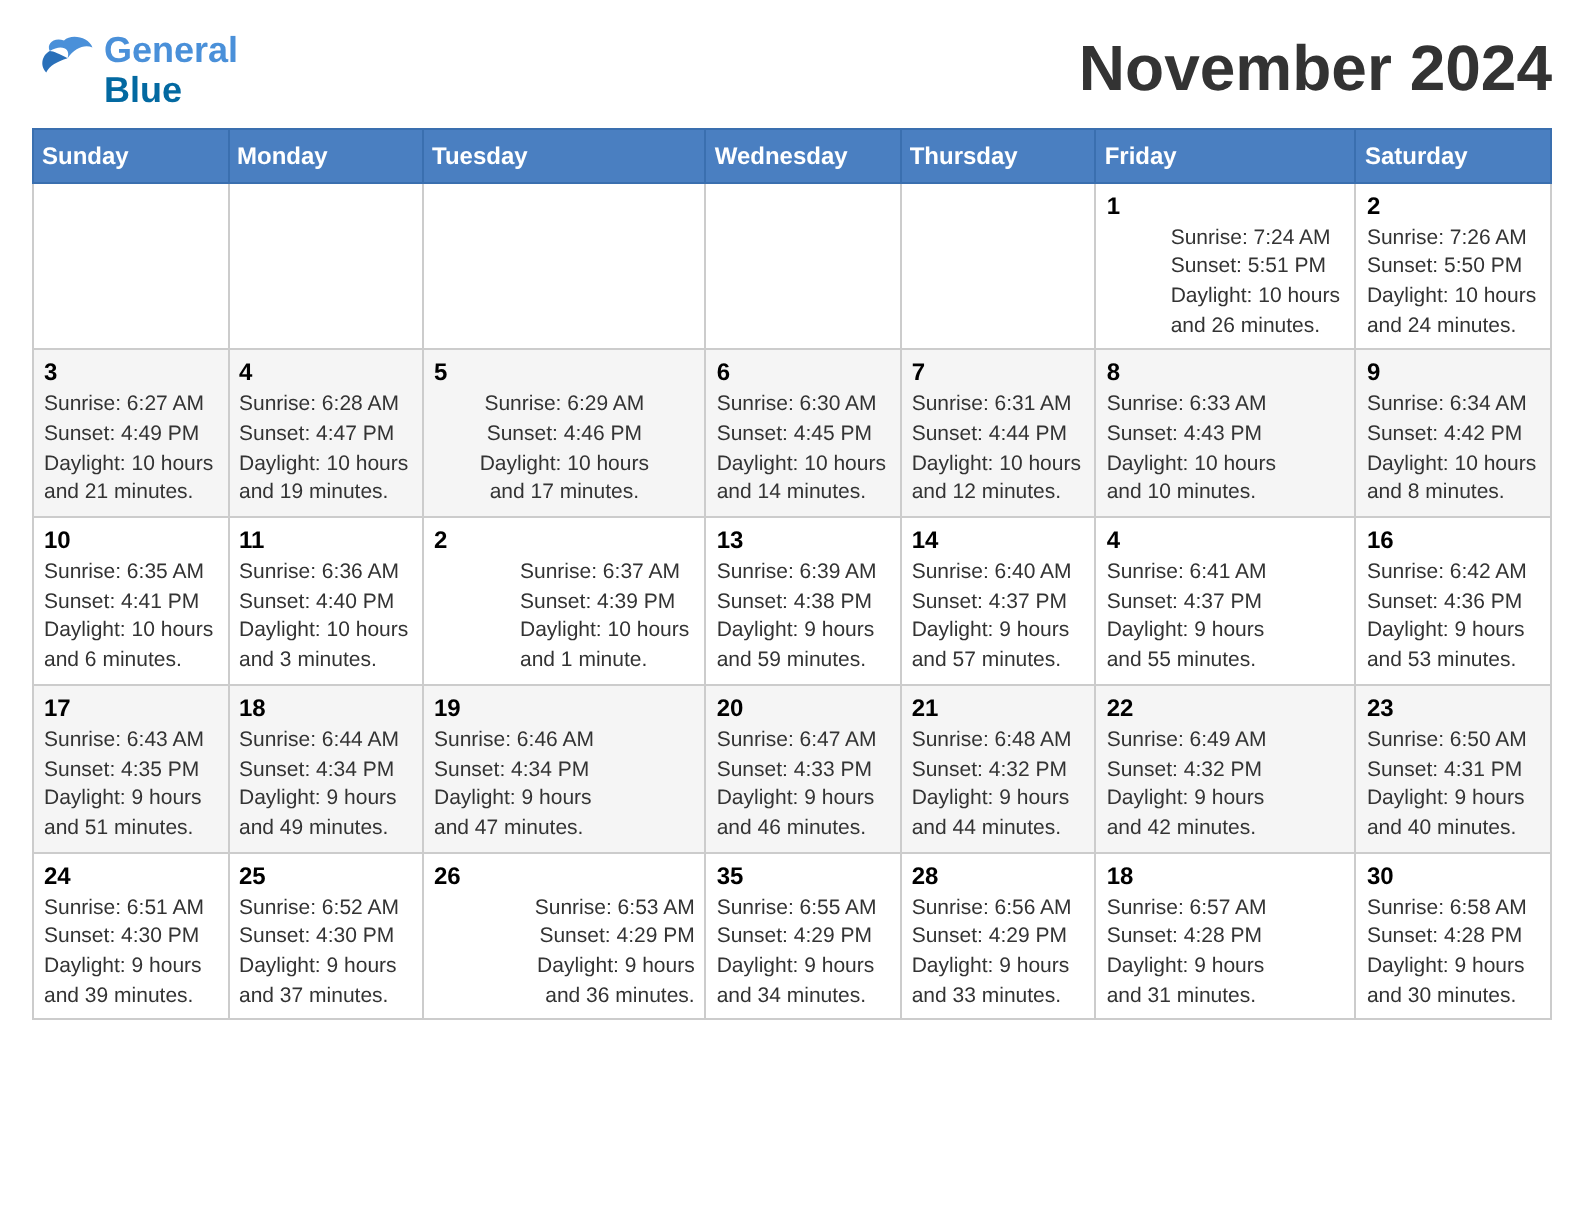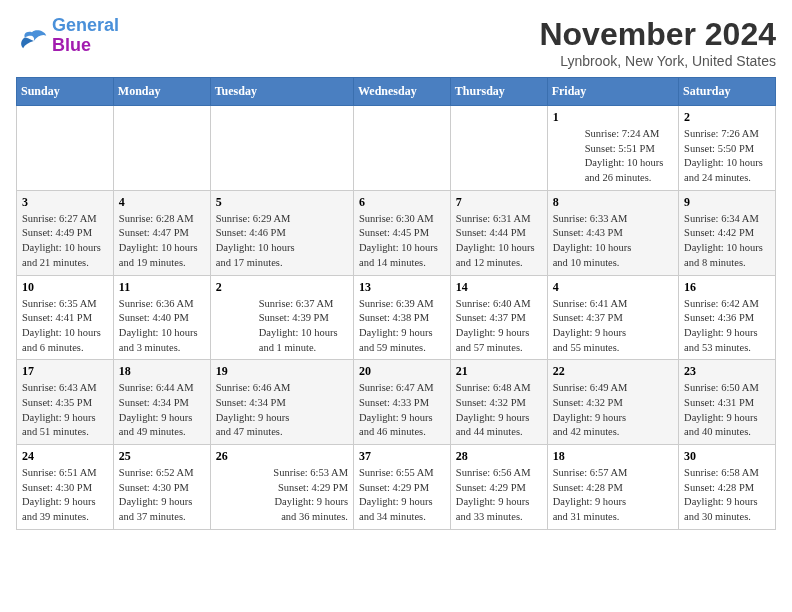"General" .logo { align-items: flex-end -> flex-start }
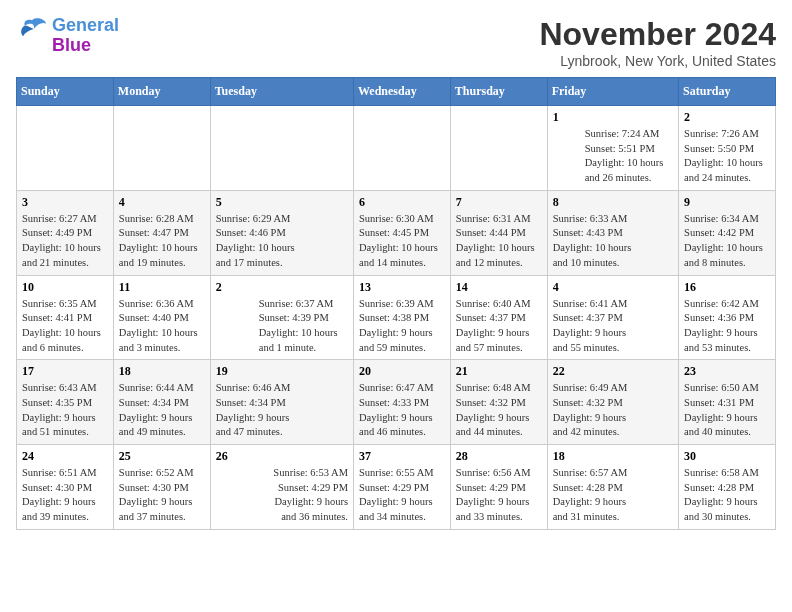"Blue" span { color: #a21caf -> #0369a1 }
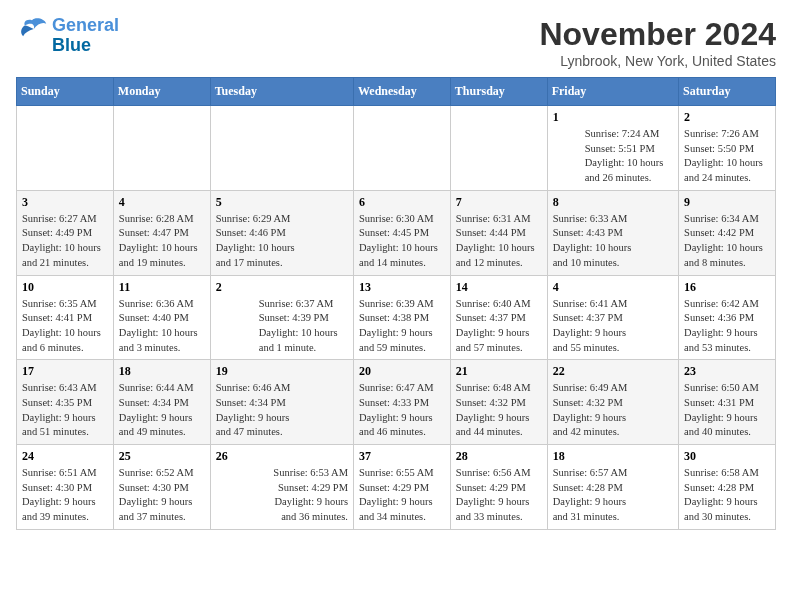"Lynbrook, New York, United States" div.location { html: <div>Lynbrook, New York, United States</div> -> none }
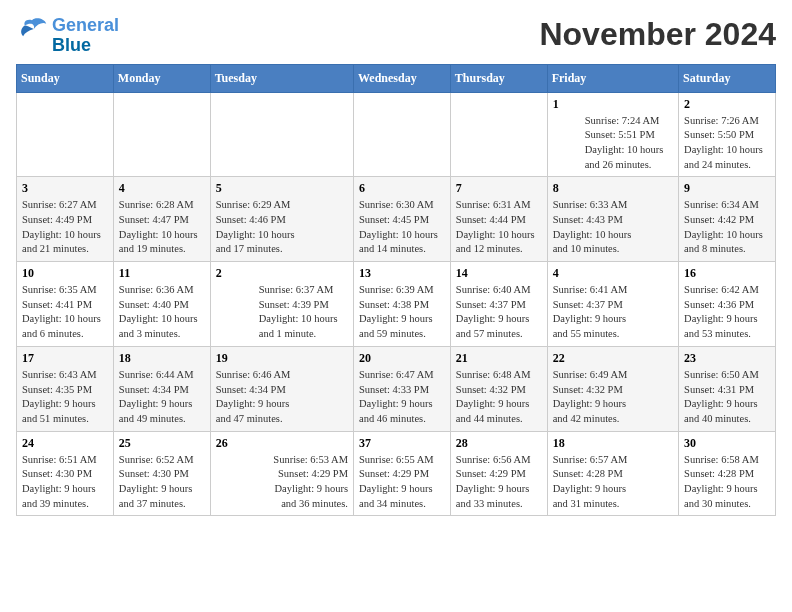"Sunday" table { font-family: Liberation Serif, serif -> none }
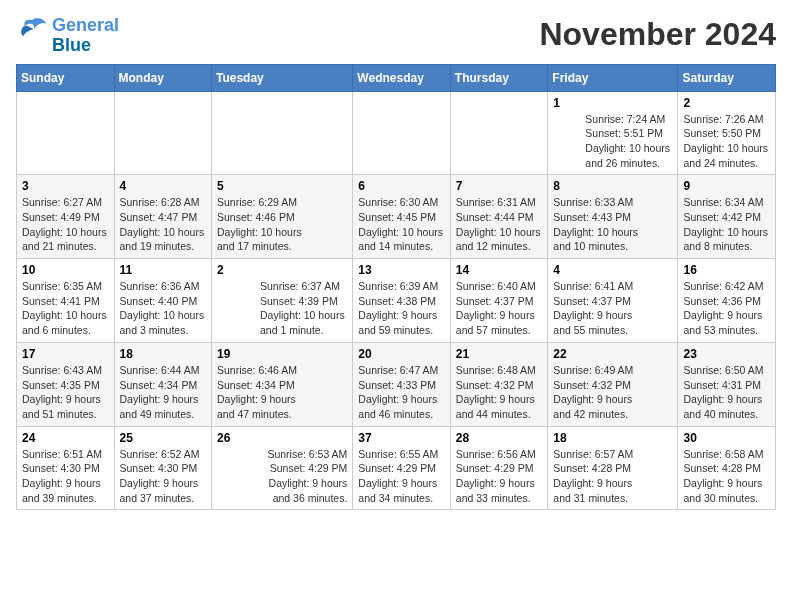"Sunrise: 6:29 AM" div.day-info { text-align: none -> center }
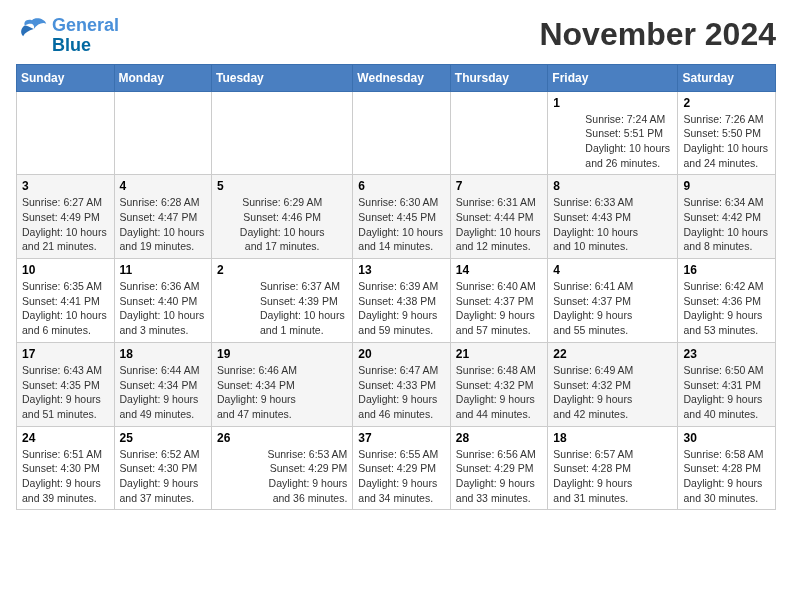"37" span.day-num { text: 37 -> 35 }
